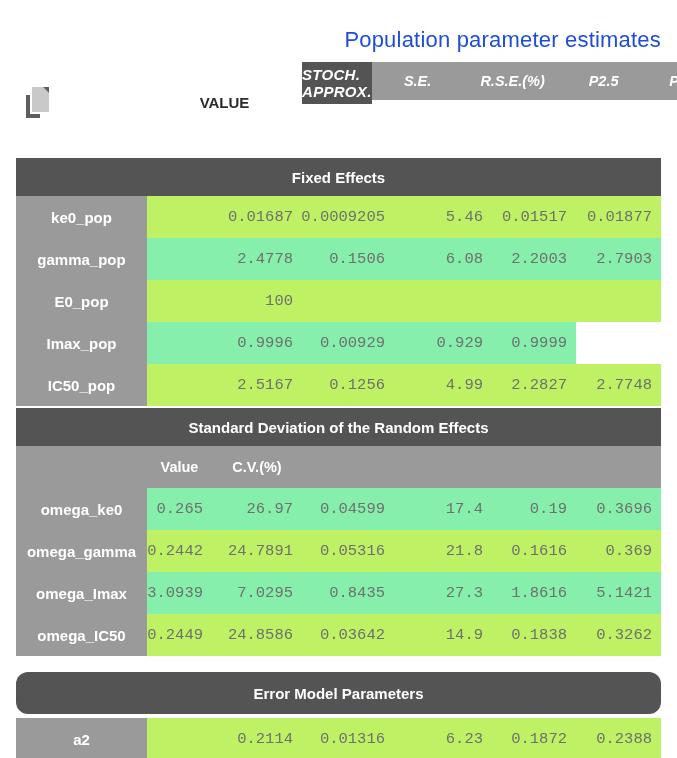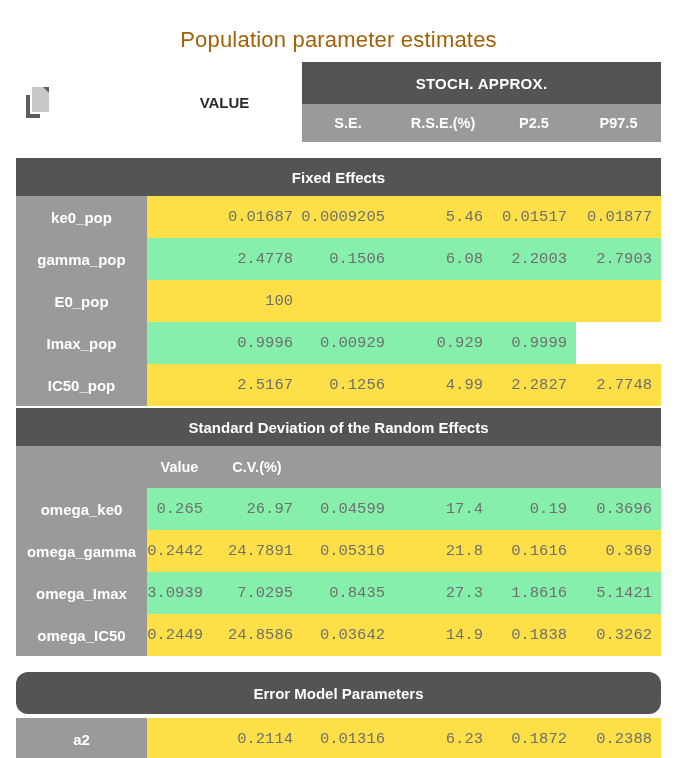"Population parameter estimates" .title { color: #a16207 -> #1d4ed8; text-align: center -> right }
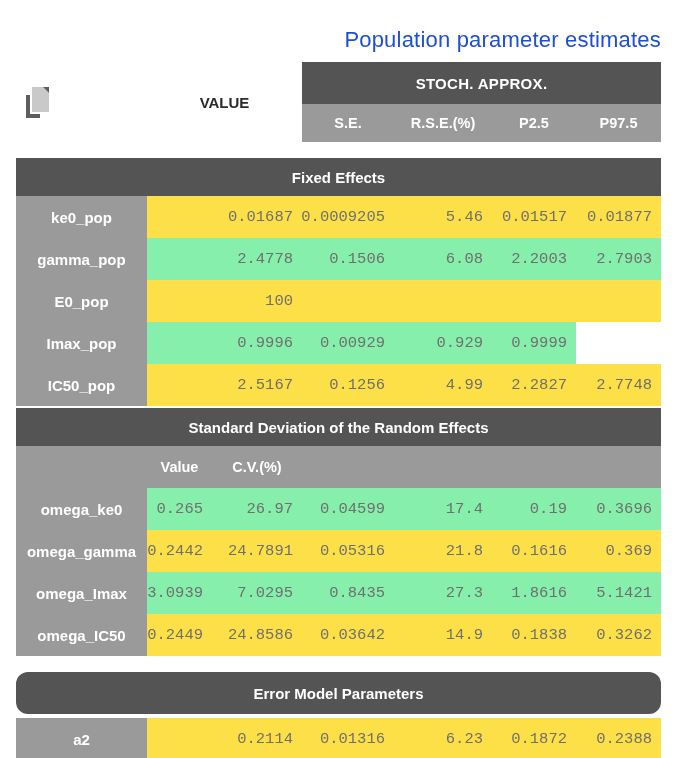"STOCH. APPROX." .th-right { flex-direction: column -> row; font-style: none -> italic }
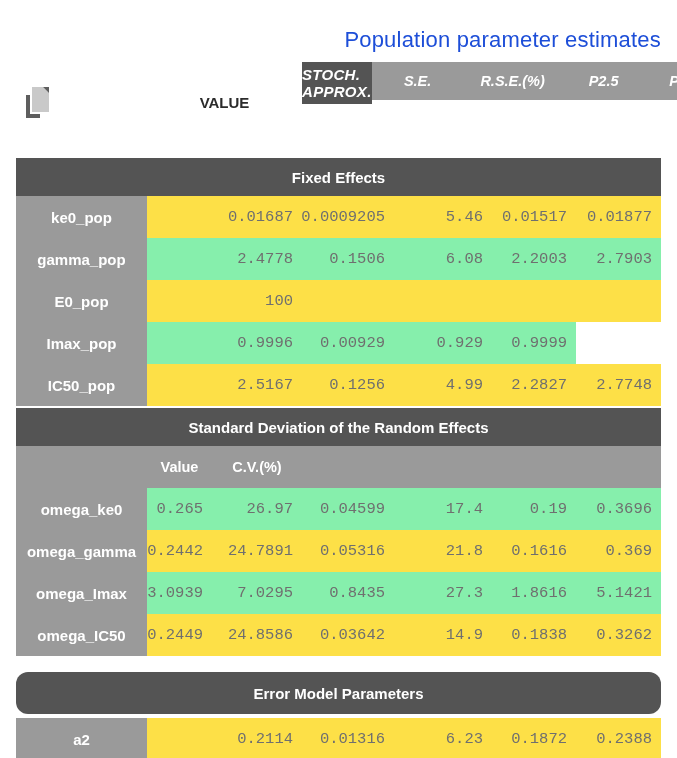"0.01687" .lt .num { background: #fde047 -> #bef264 }
